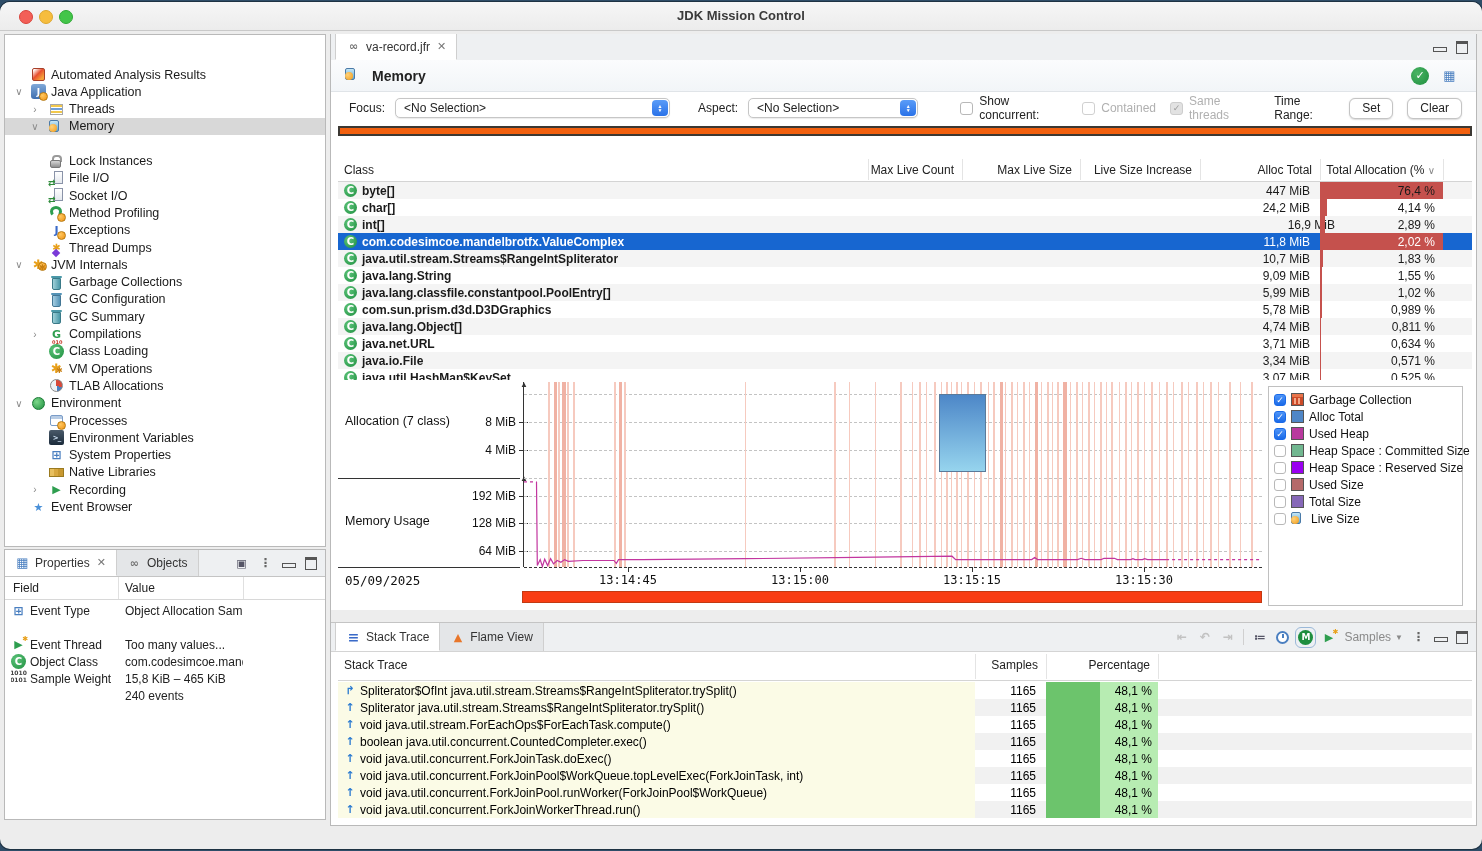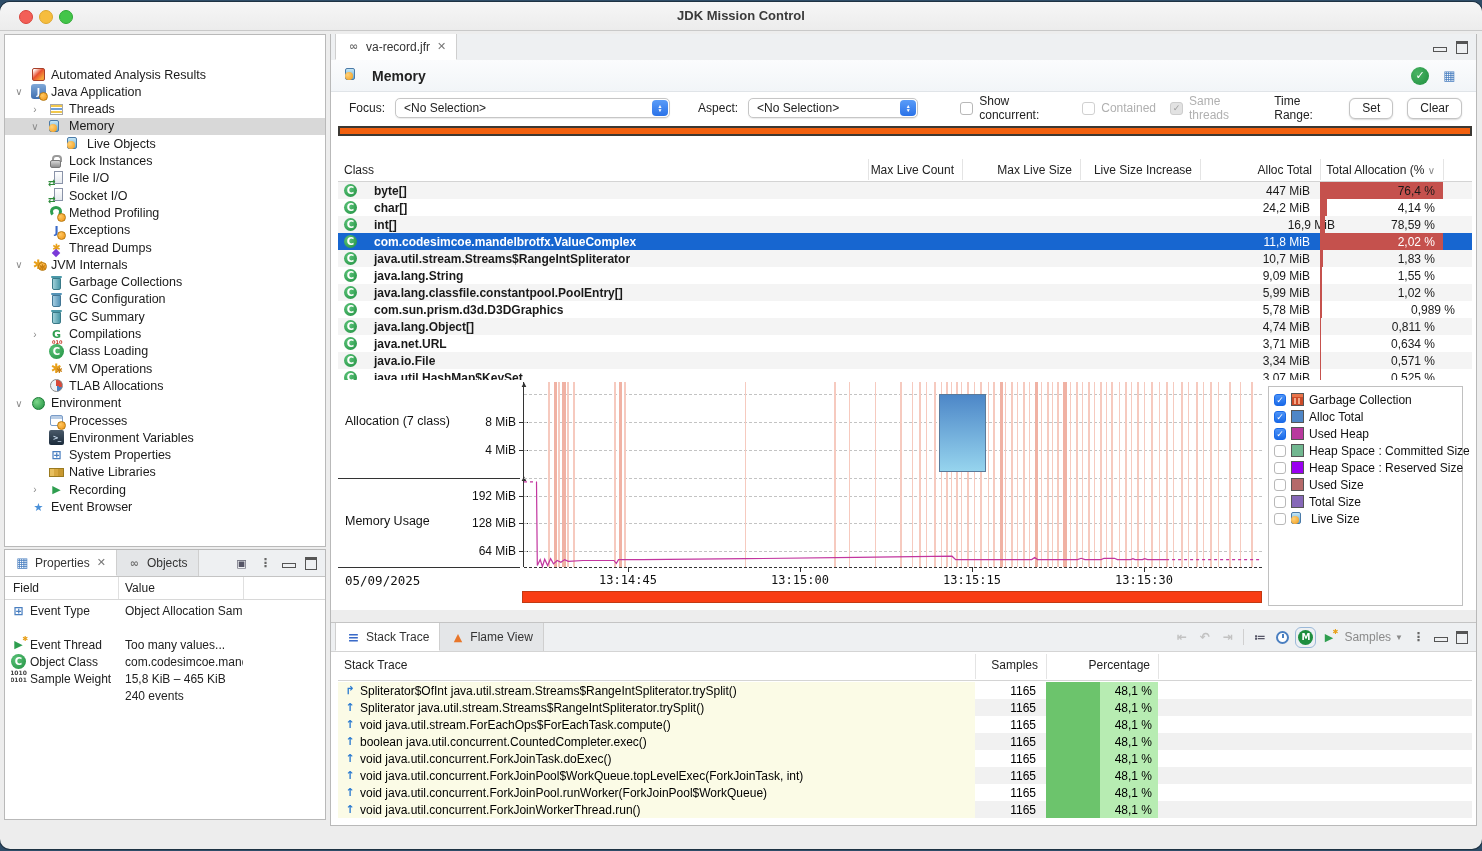"Live Objects" div.tree-row { html: <div> <span></span> <span>Live Objects</span> </div> -> none }
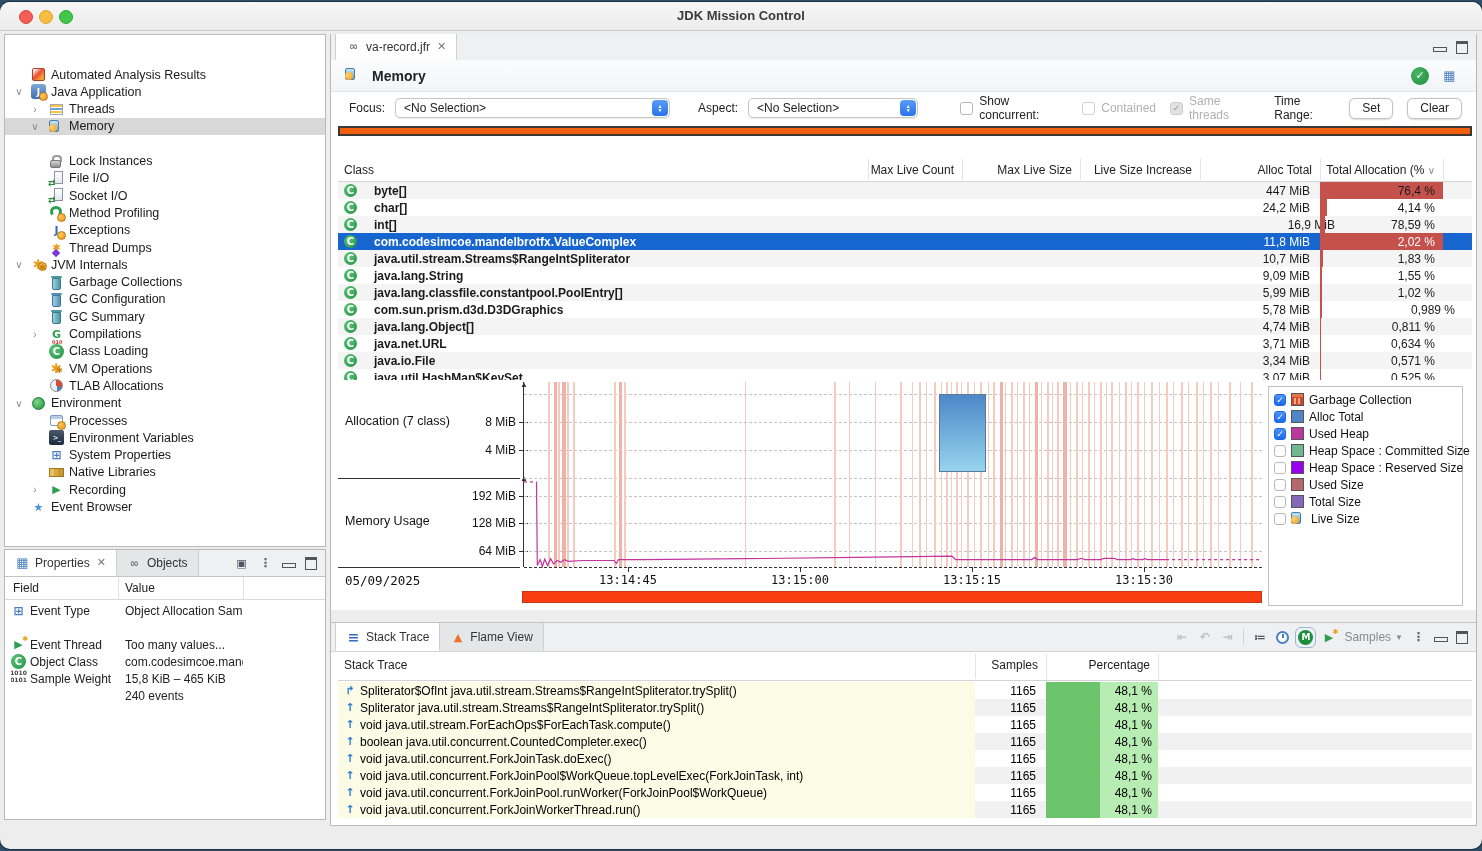"byte[]" .ctr .cls { gap: 17px -> 5px }
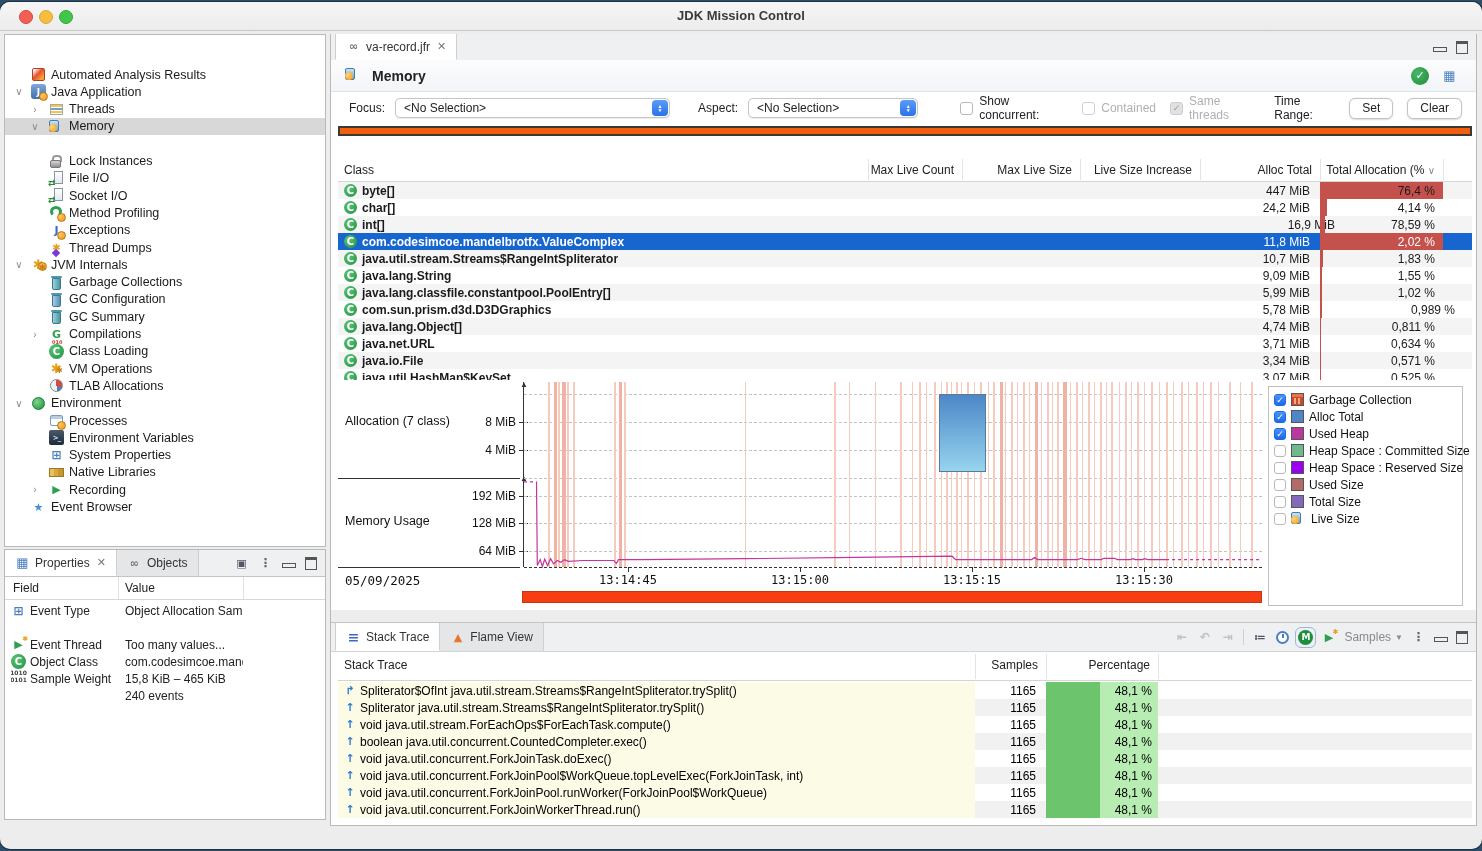"78,59 %" span.num { text: 78,59 -> 2,89 }
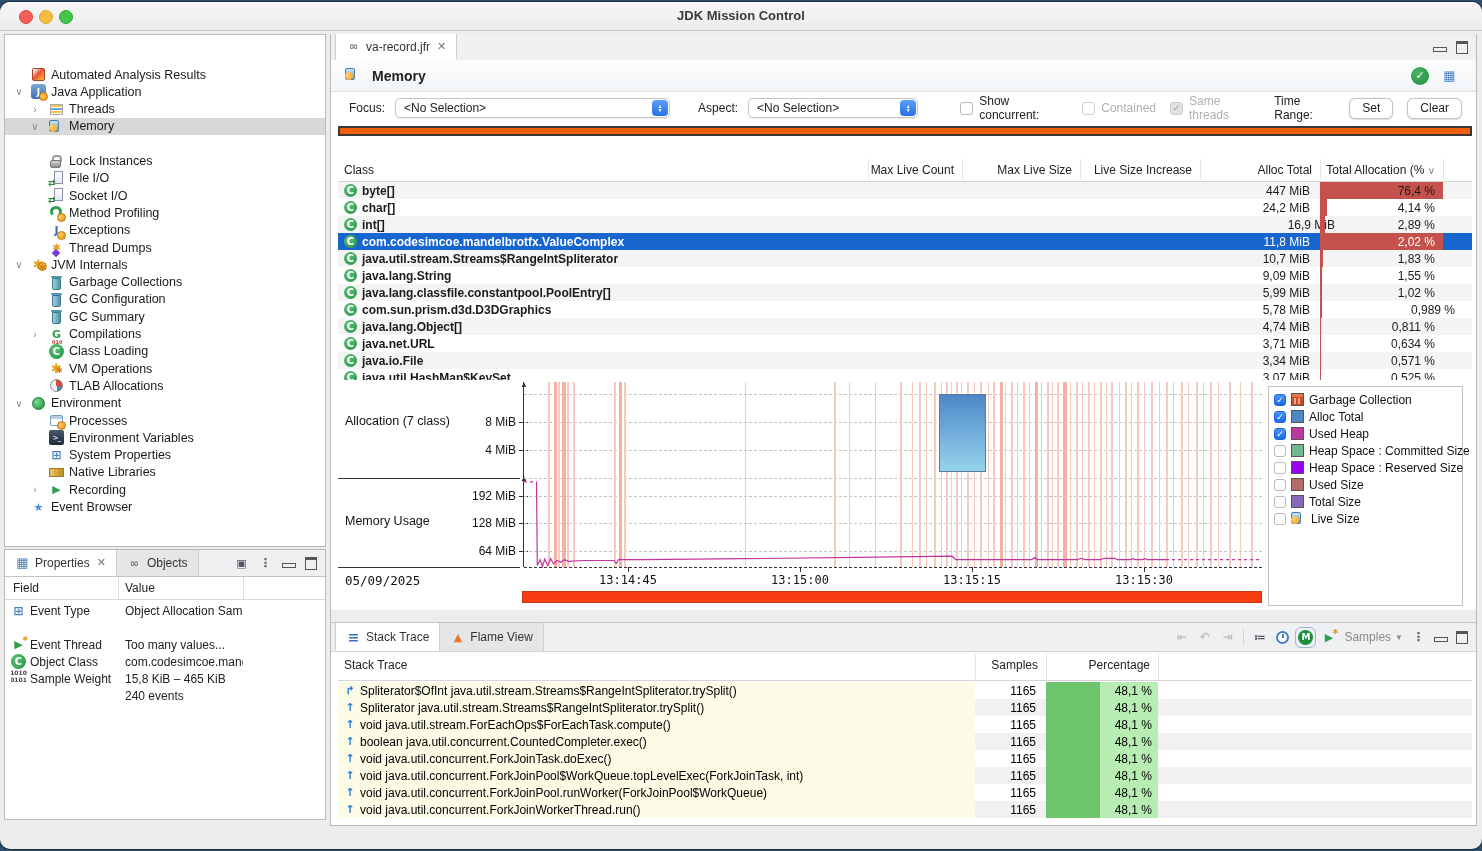"0,989 %" span.num { margin-left: 20px -> none }
